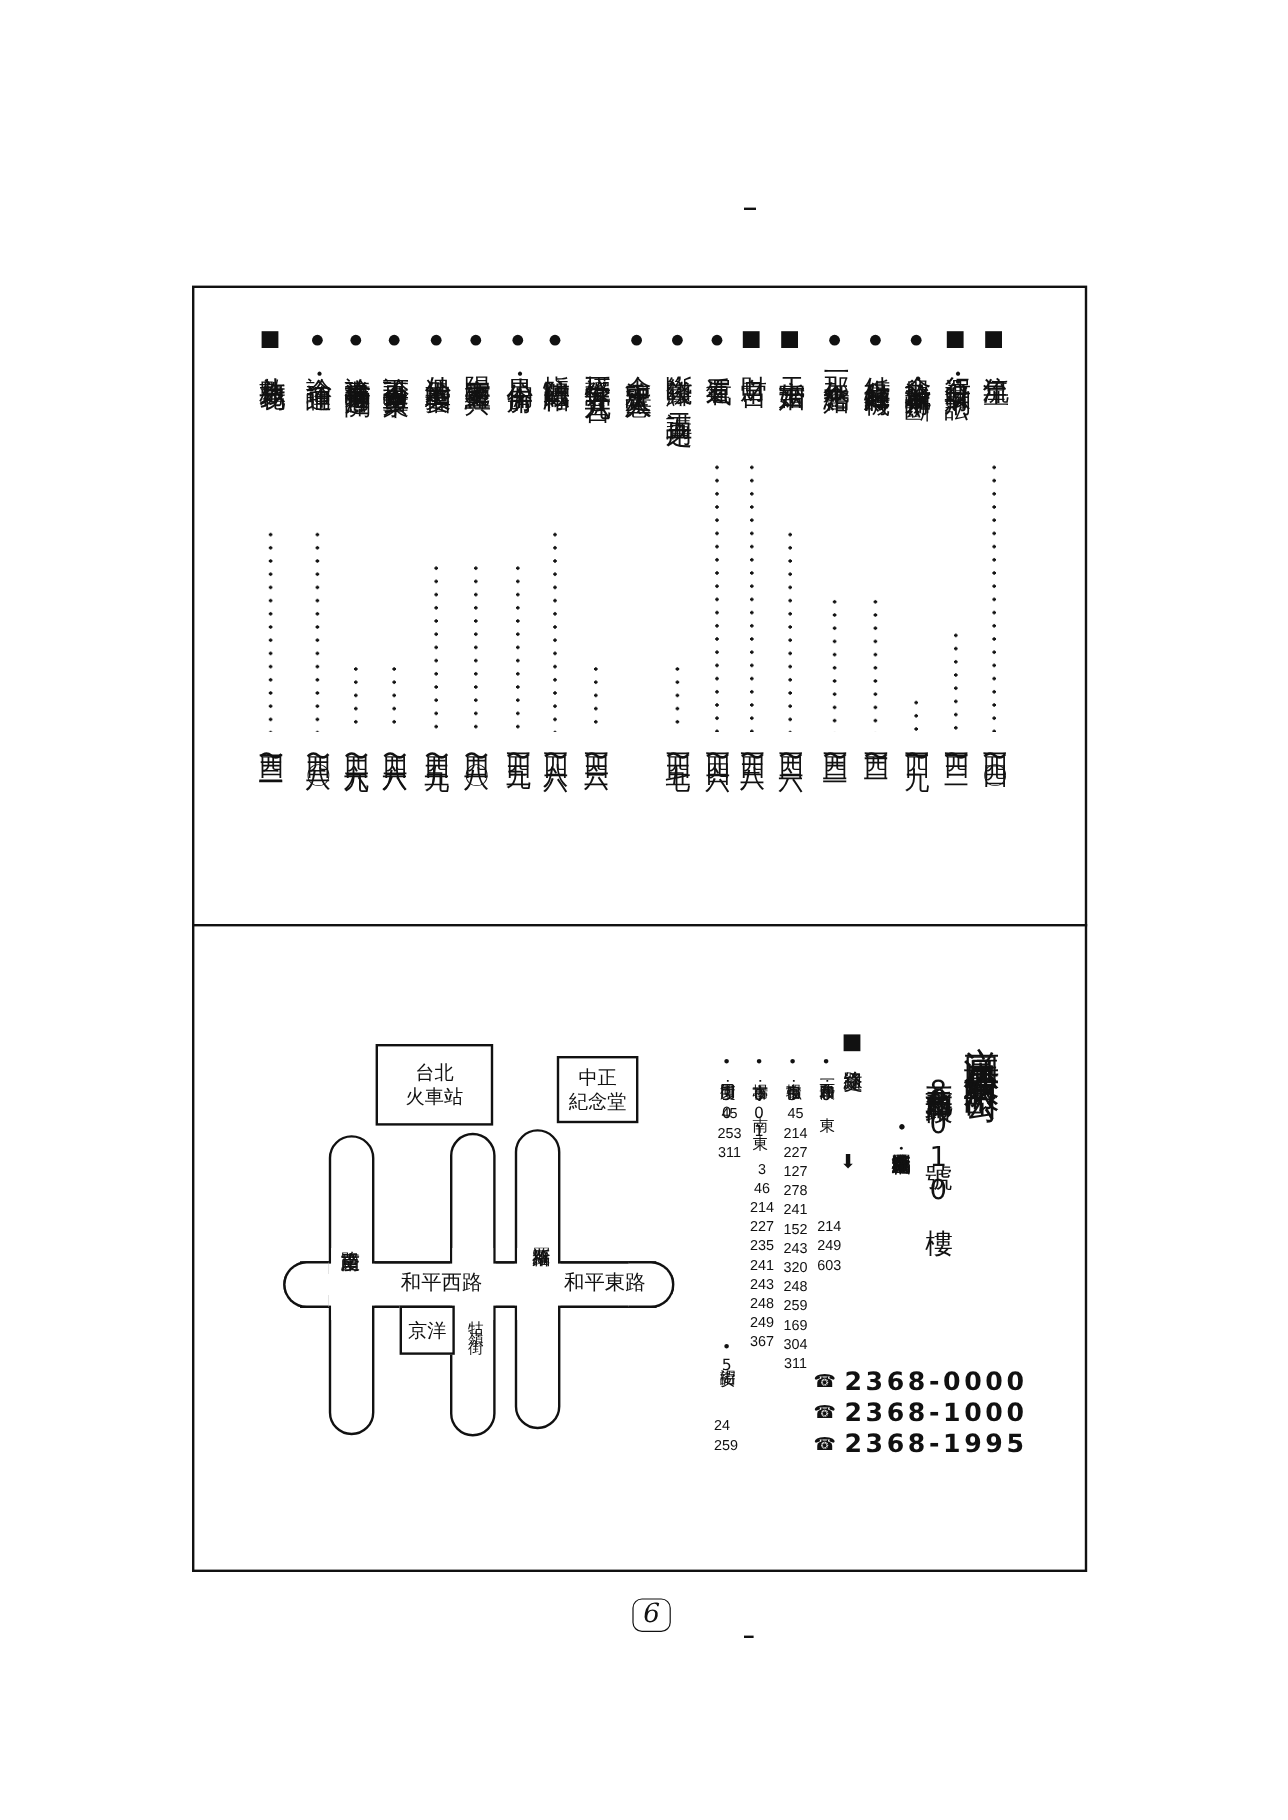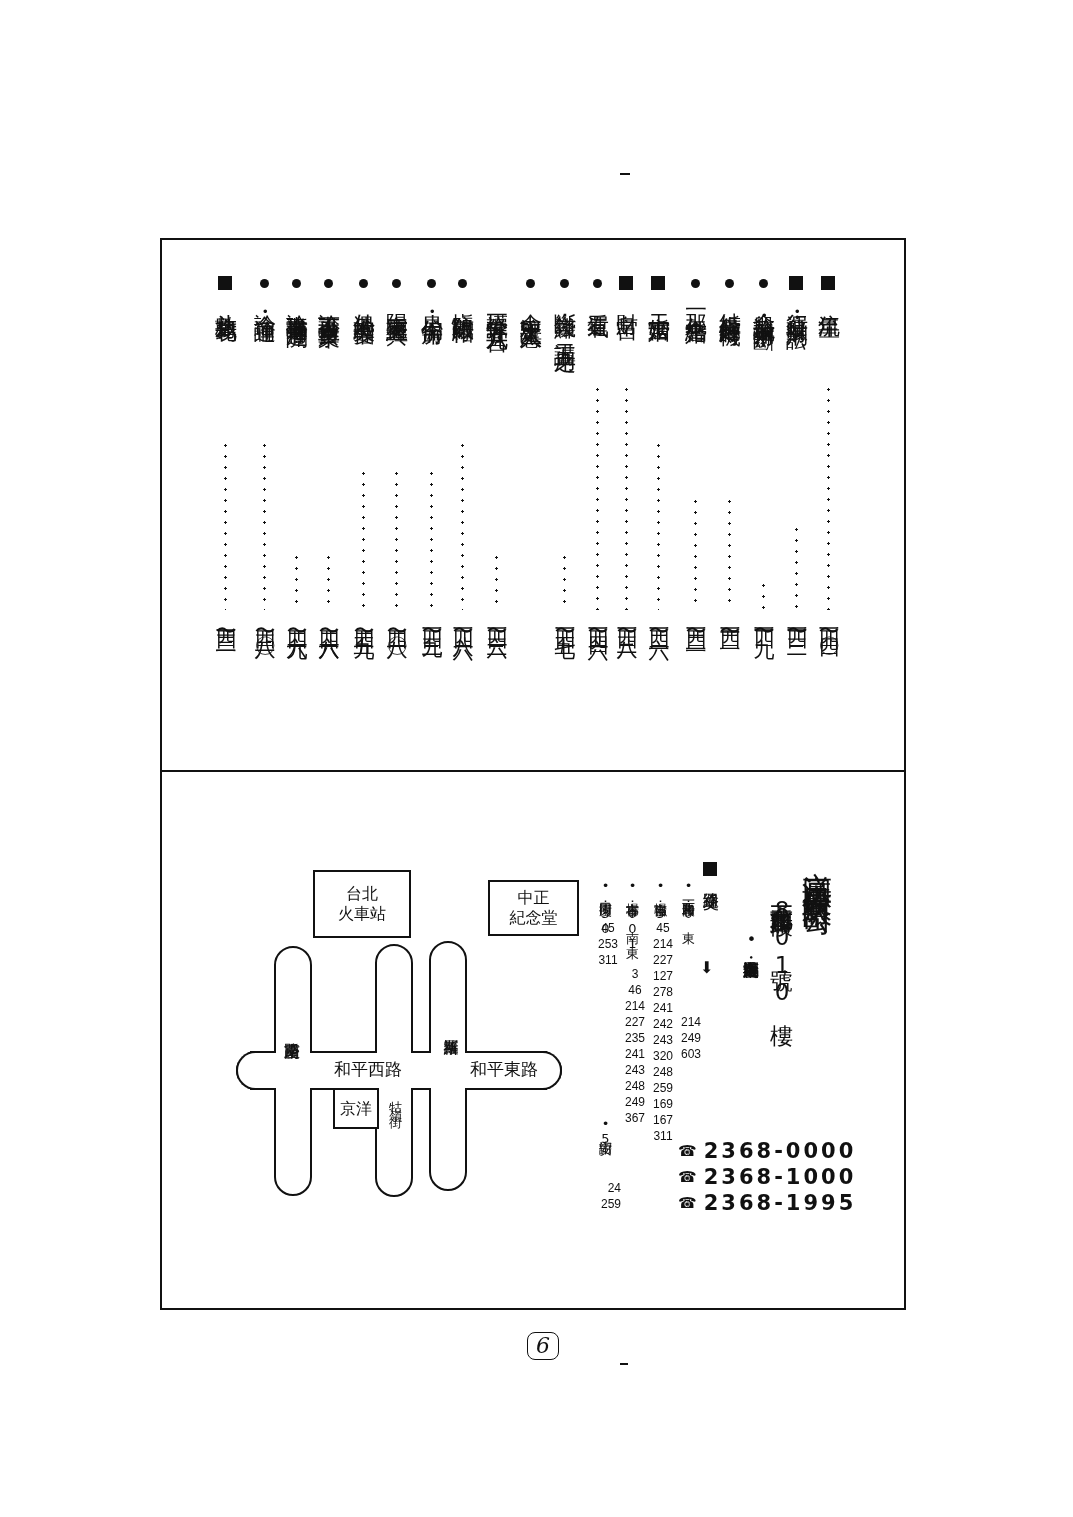"中正" div.abs { left: 488px -> 464px; width: 91px -> 68px }
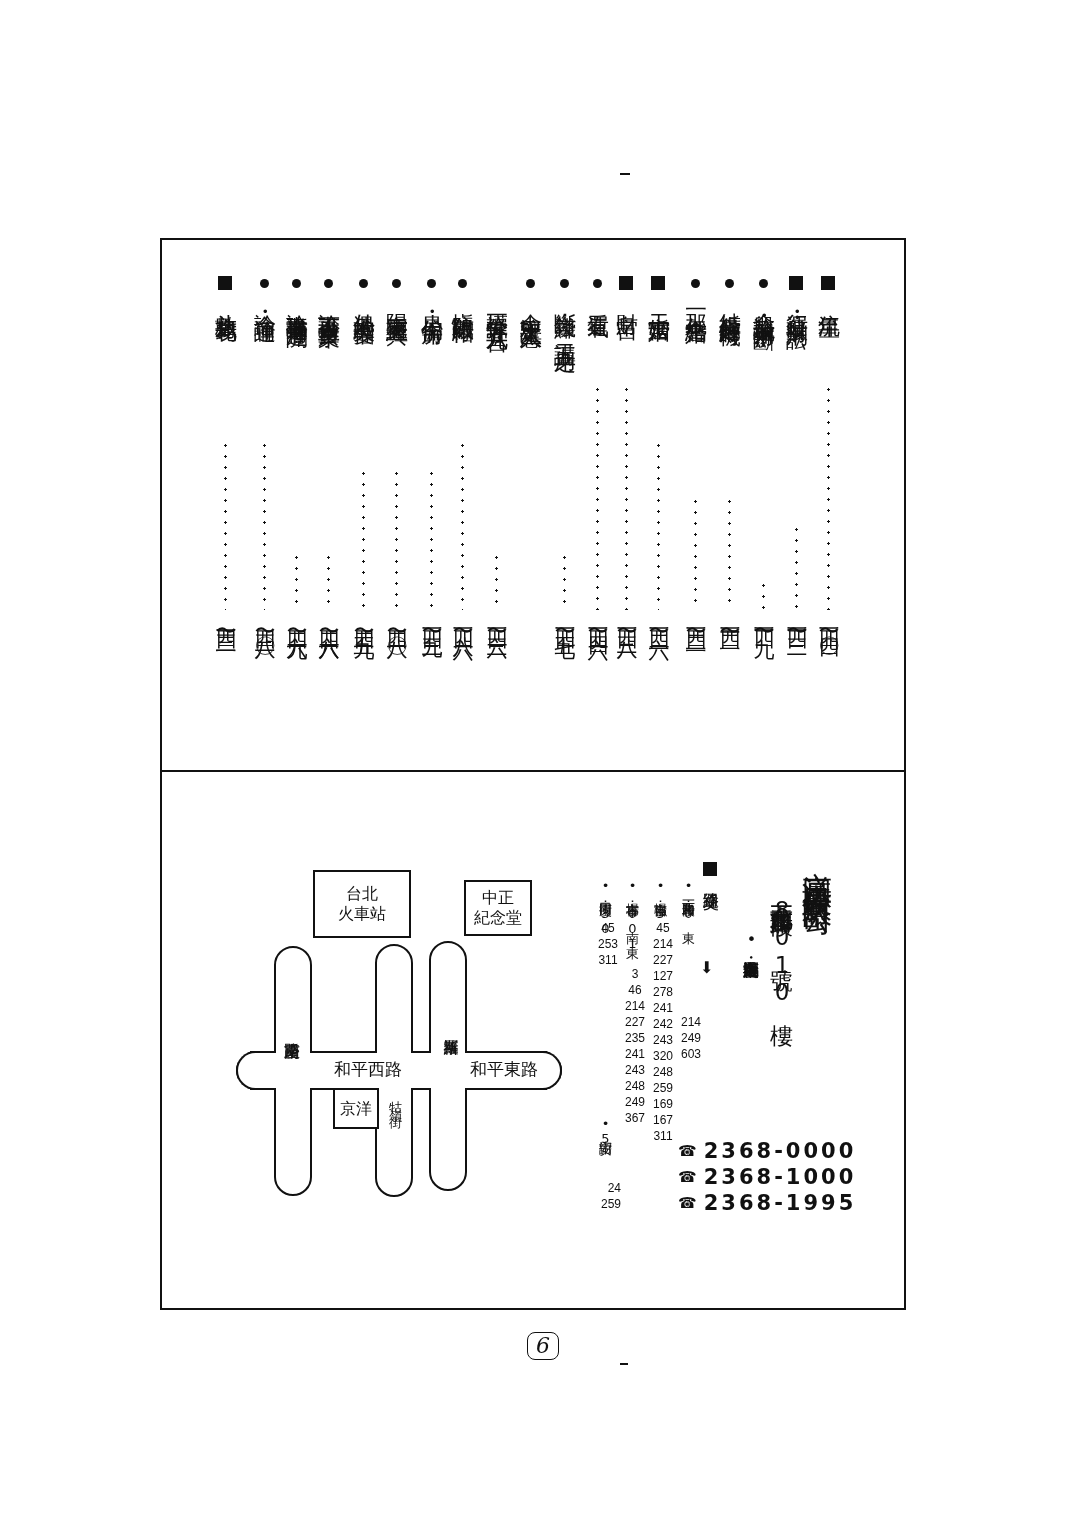"242" div.num { text: 242 -> 152 }
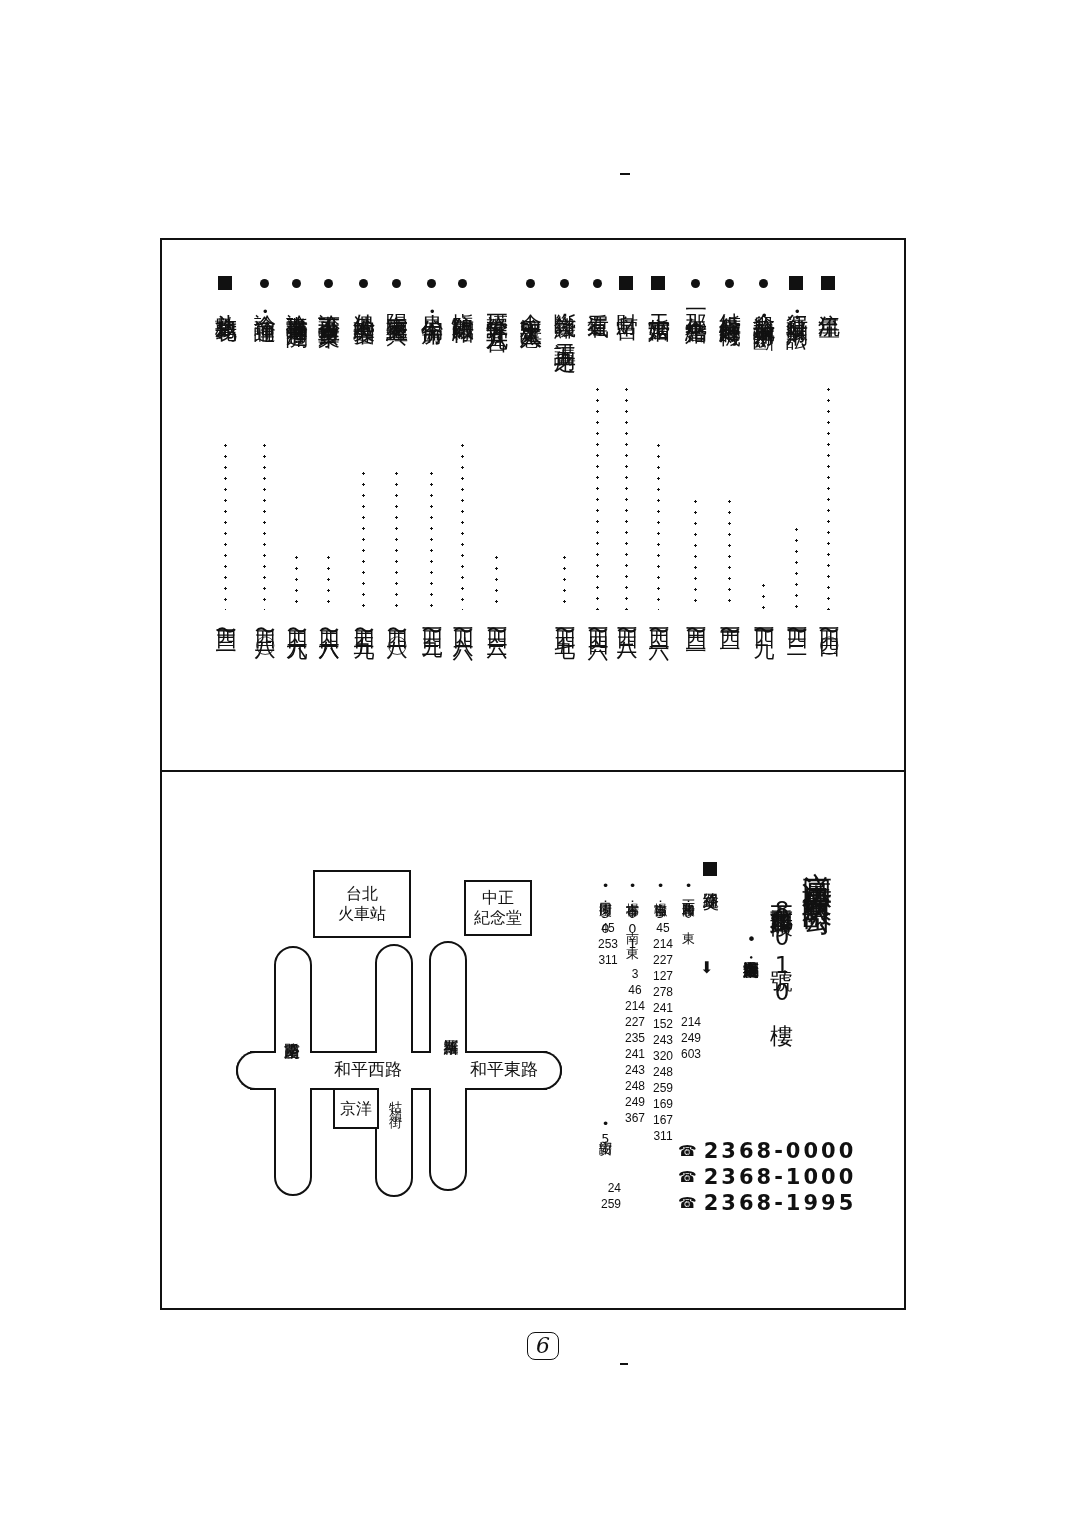"167" div.num { text: 167 -> 304 }
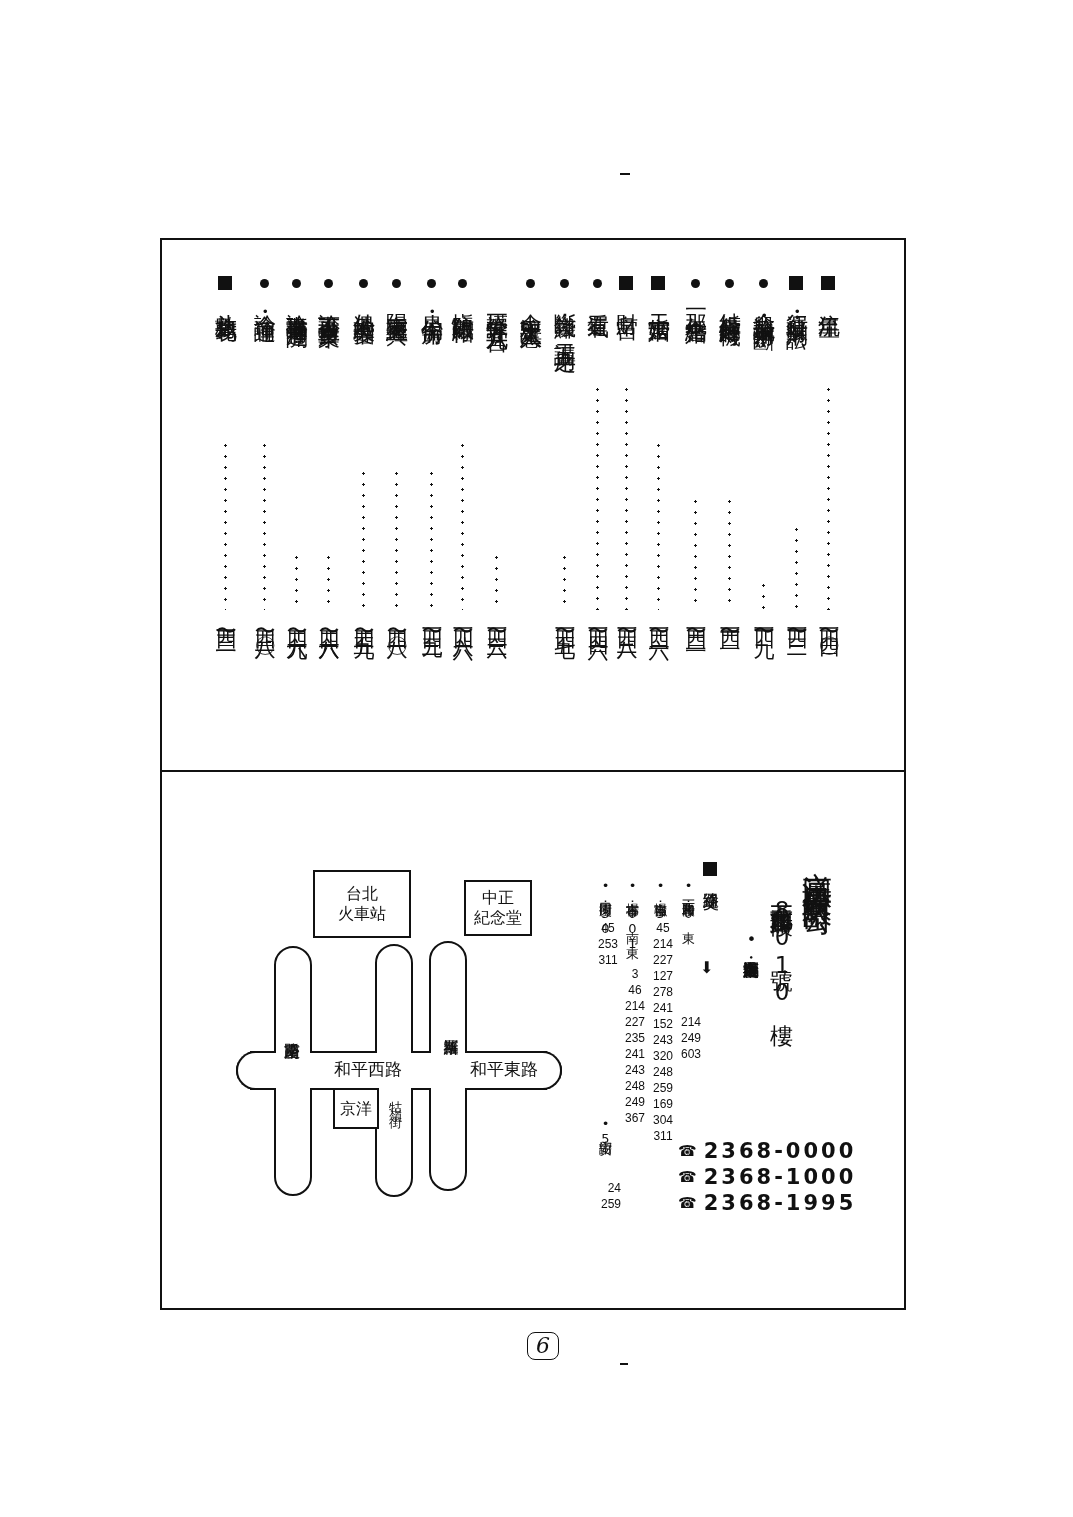"24" div.abs { text-align: right -> left }
